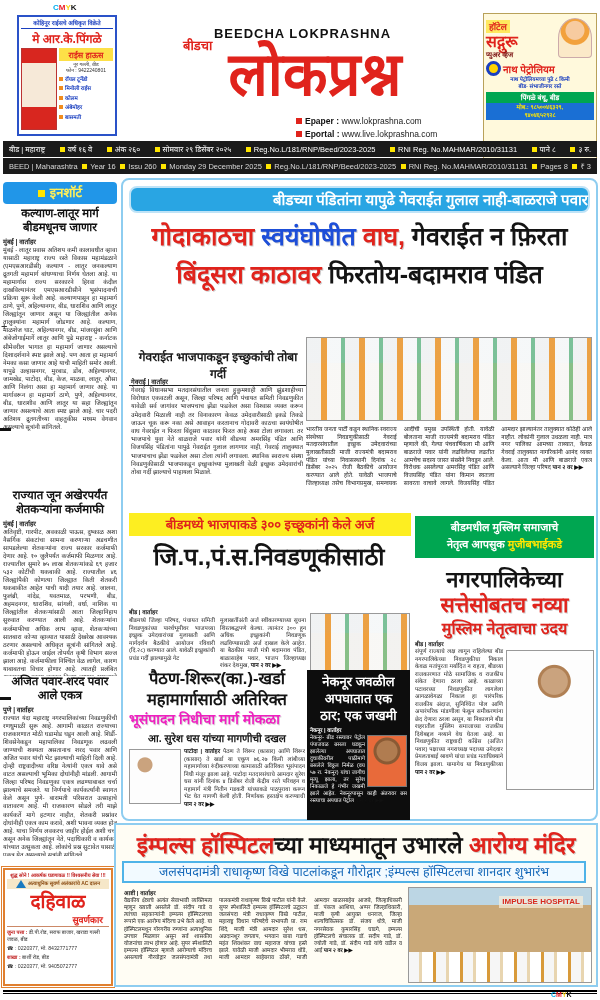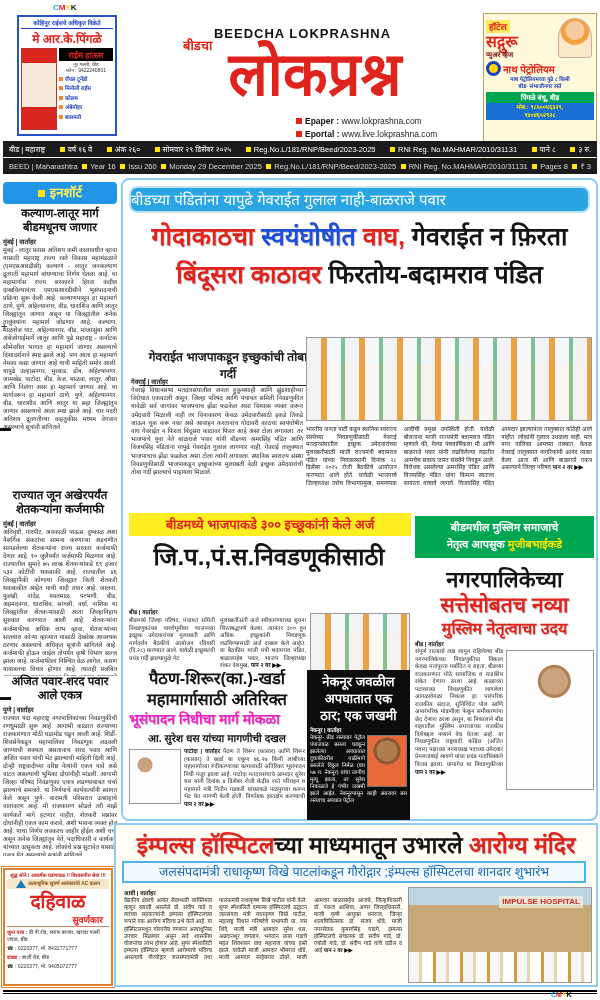"राईस हाऊस" #left-ad .shop { background: #000000 -> #fde047 }
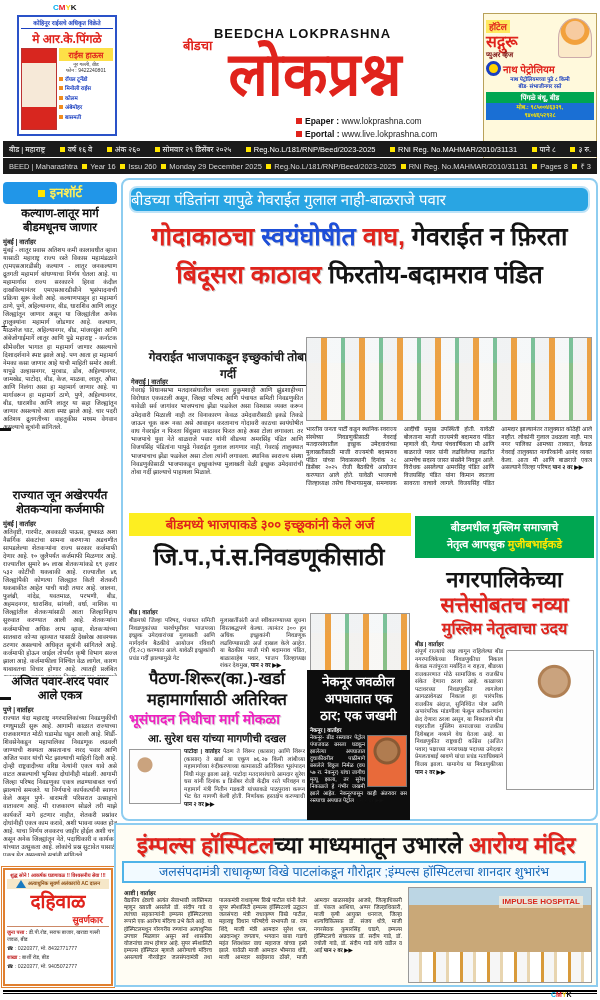"बीडच्या पंडितांना यापुढे गेवराईत गुलाल" #main-kicker { font-weight: normal -> bold; text-align: left -> right }
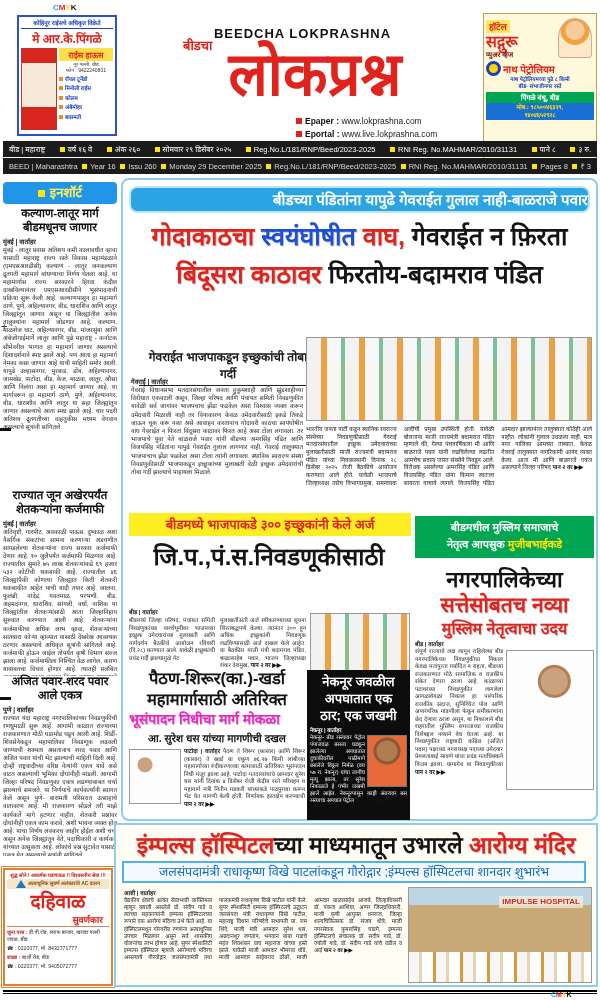"गेवराईत भाजपाकडून इच्छुकांची तोबा गर्दी" #main-sub { left: 16px -> 6px }
